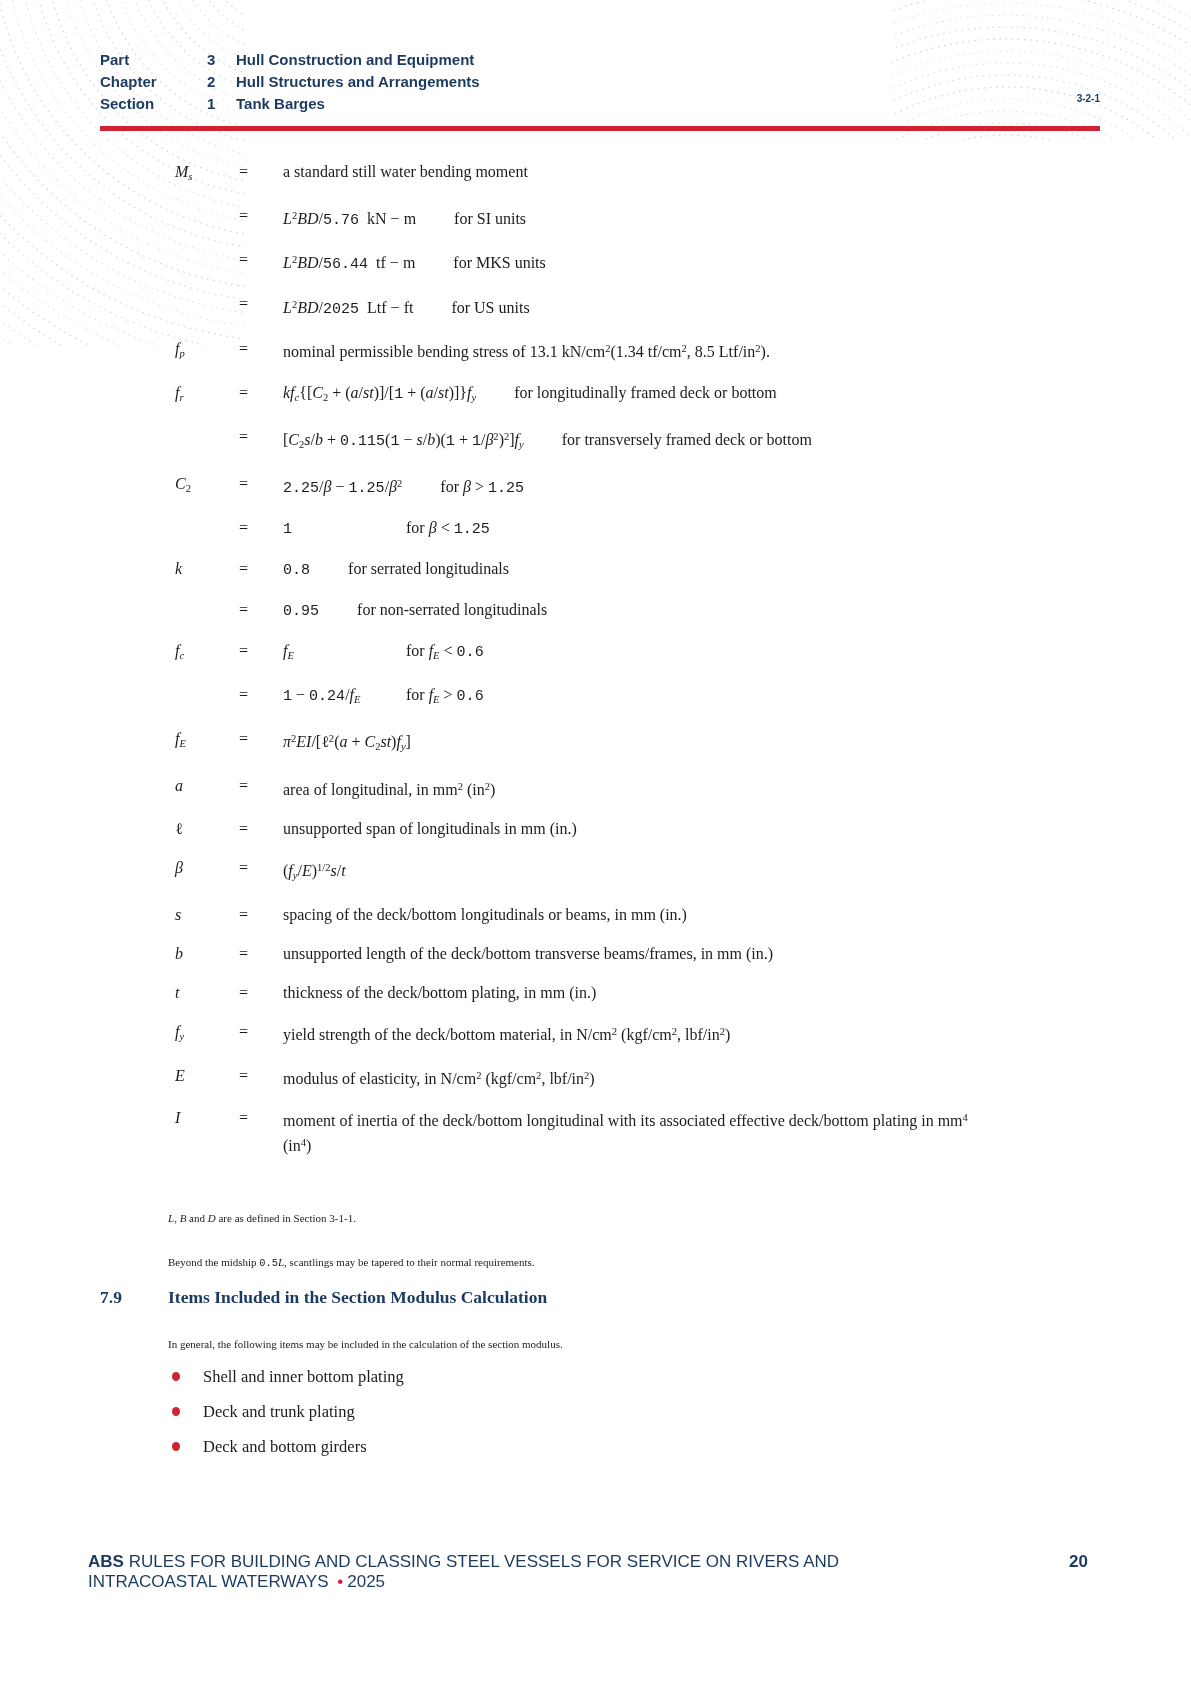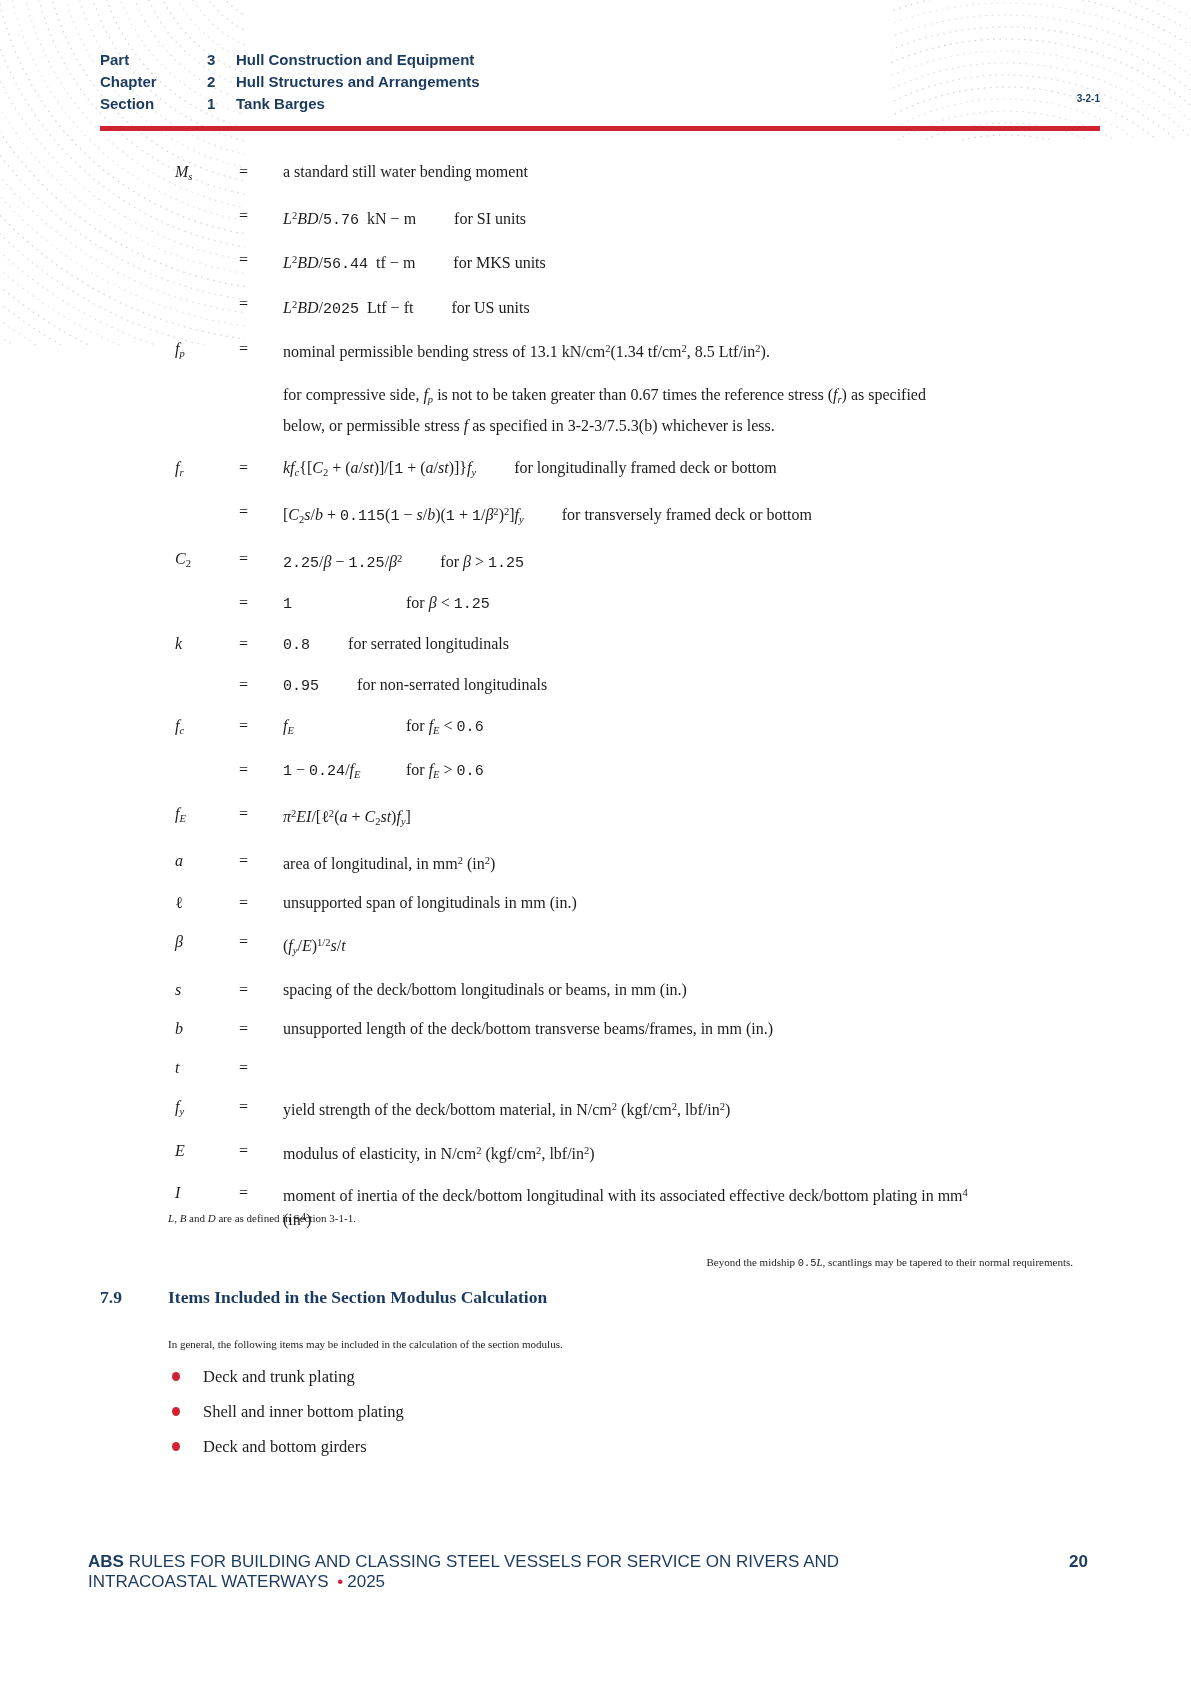"for compressive side, fp is" div.def-para { html: <div>for compressive side, <i>f</i><sub><i>p</i></sub> is not to be taken greater than 0.67 times the reference stress (<i>f</i><sub><i>r</i></sub>) as specified<br>below, or permissible stress <i>f</i> as specified in 3-2-3/7.5.3(b) whichever is less.</div> -> none }
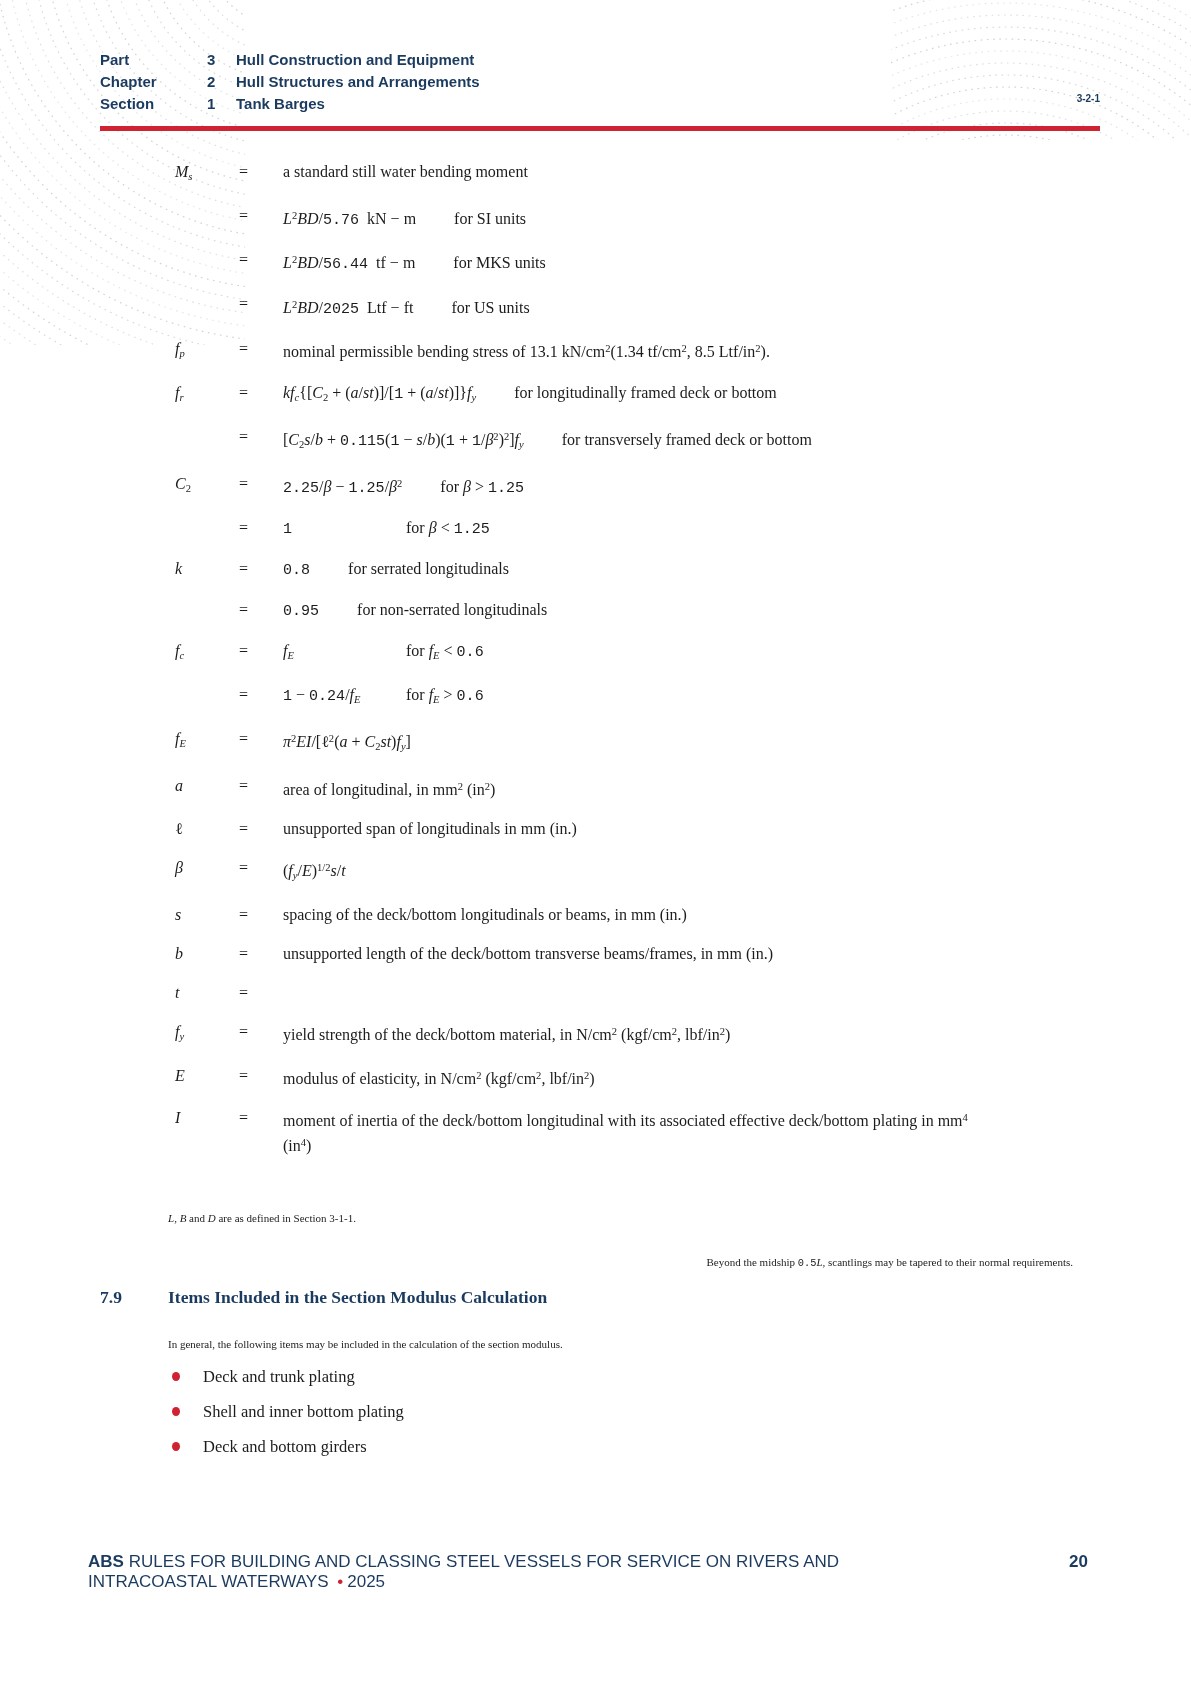"thickness of the deck/bottom plating," span.def-desc { html: none -> <span><span>thickness of the deck/bottom plating, in mm (in.)</span></span> }
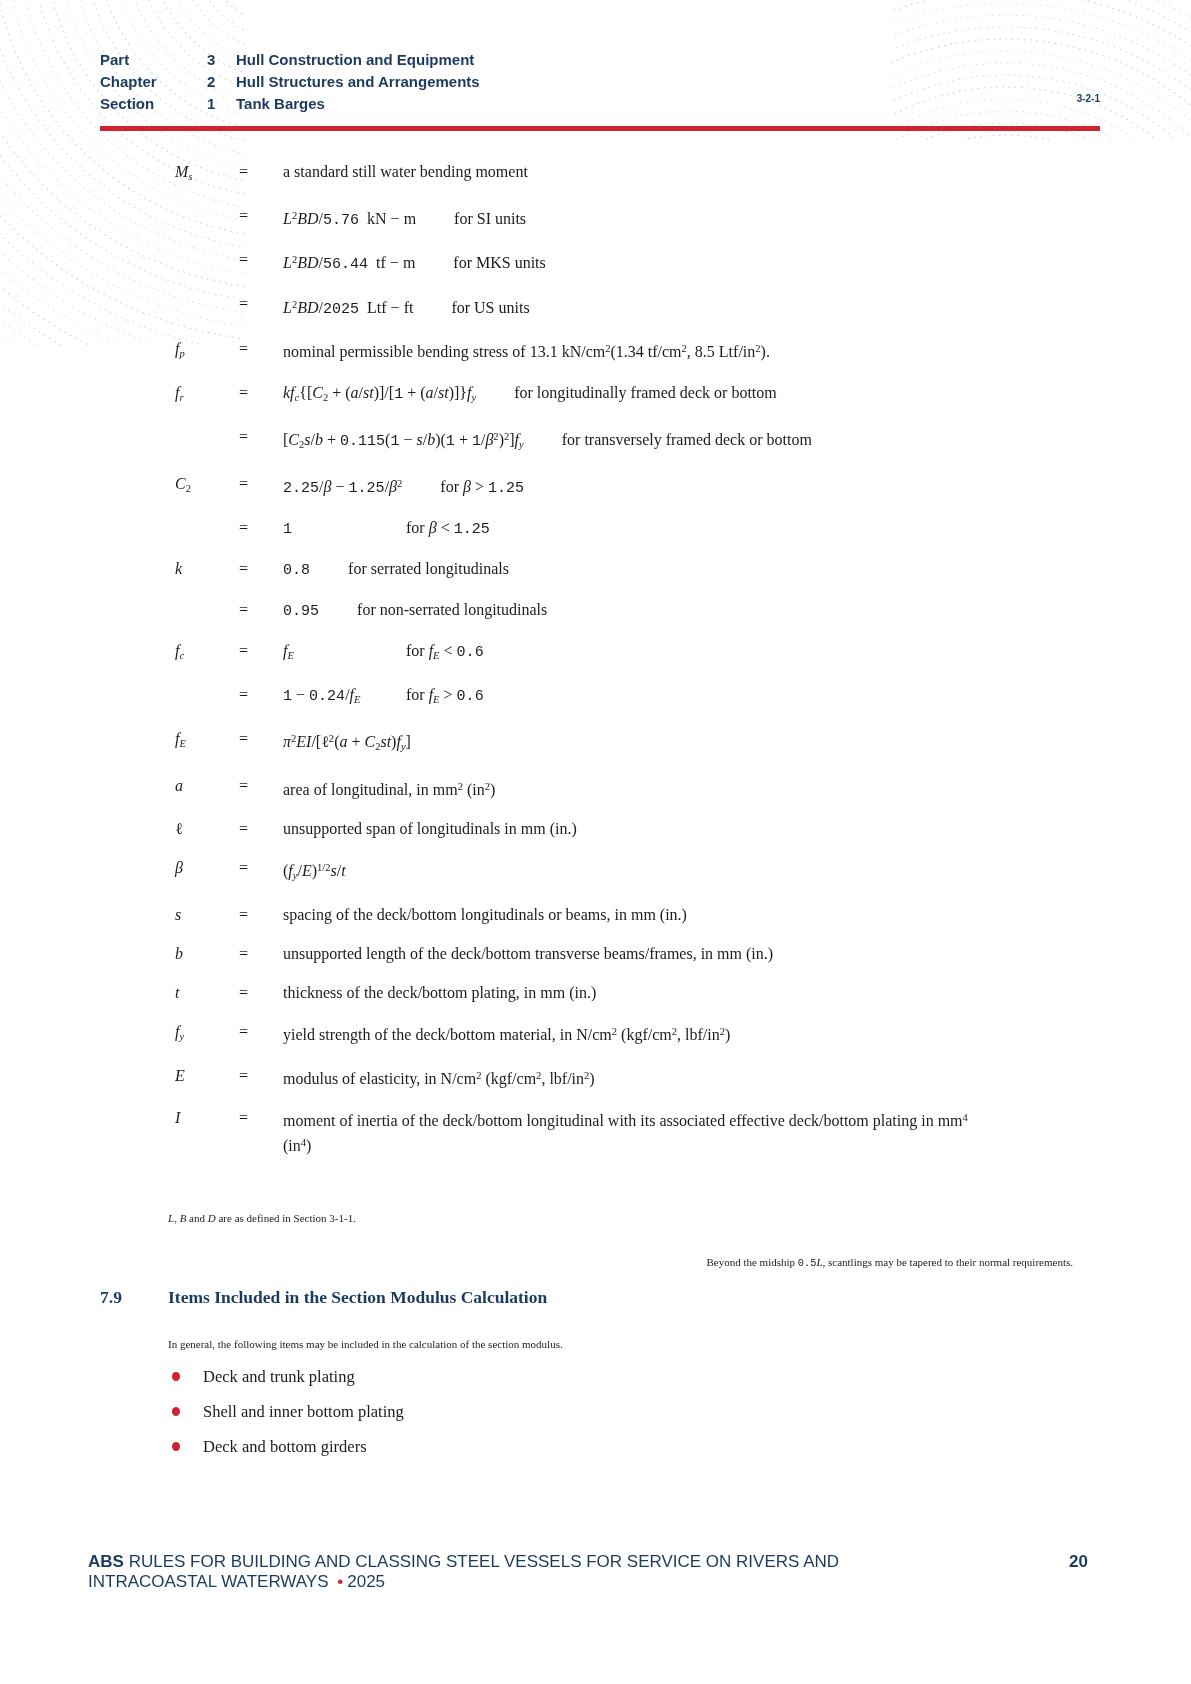"Beyond the midship 0.5L, scantlings" #p-midship { text-align: right -> none }
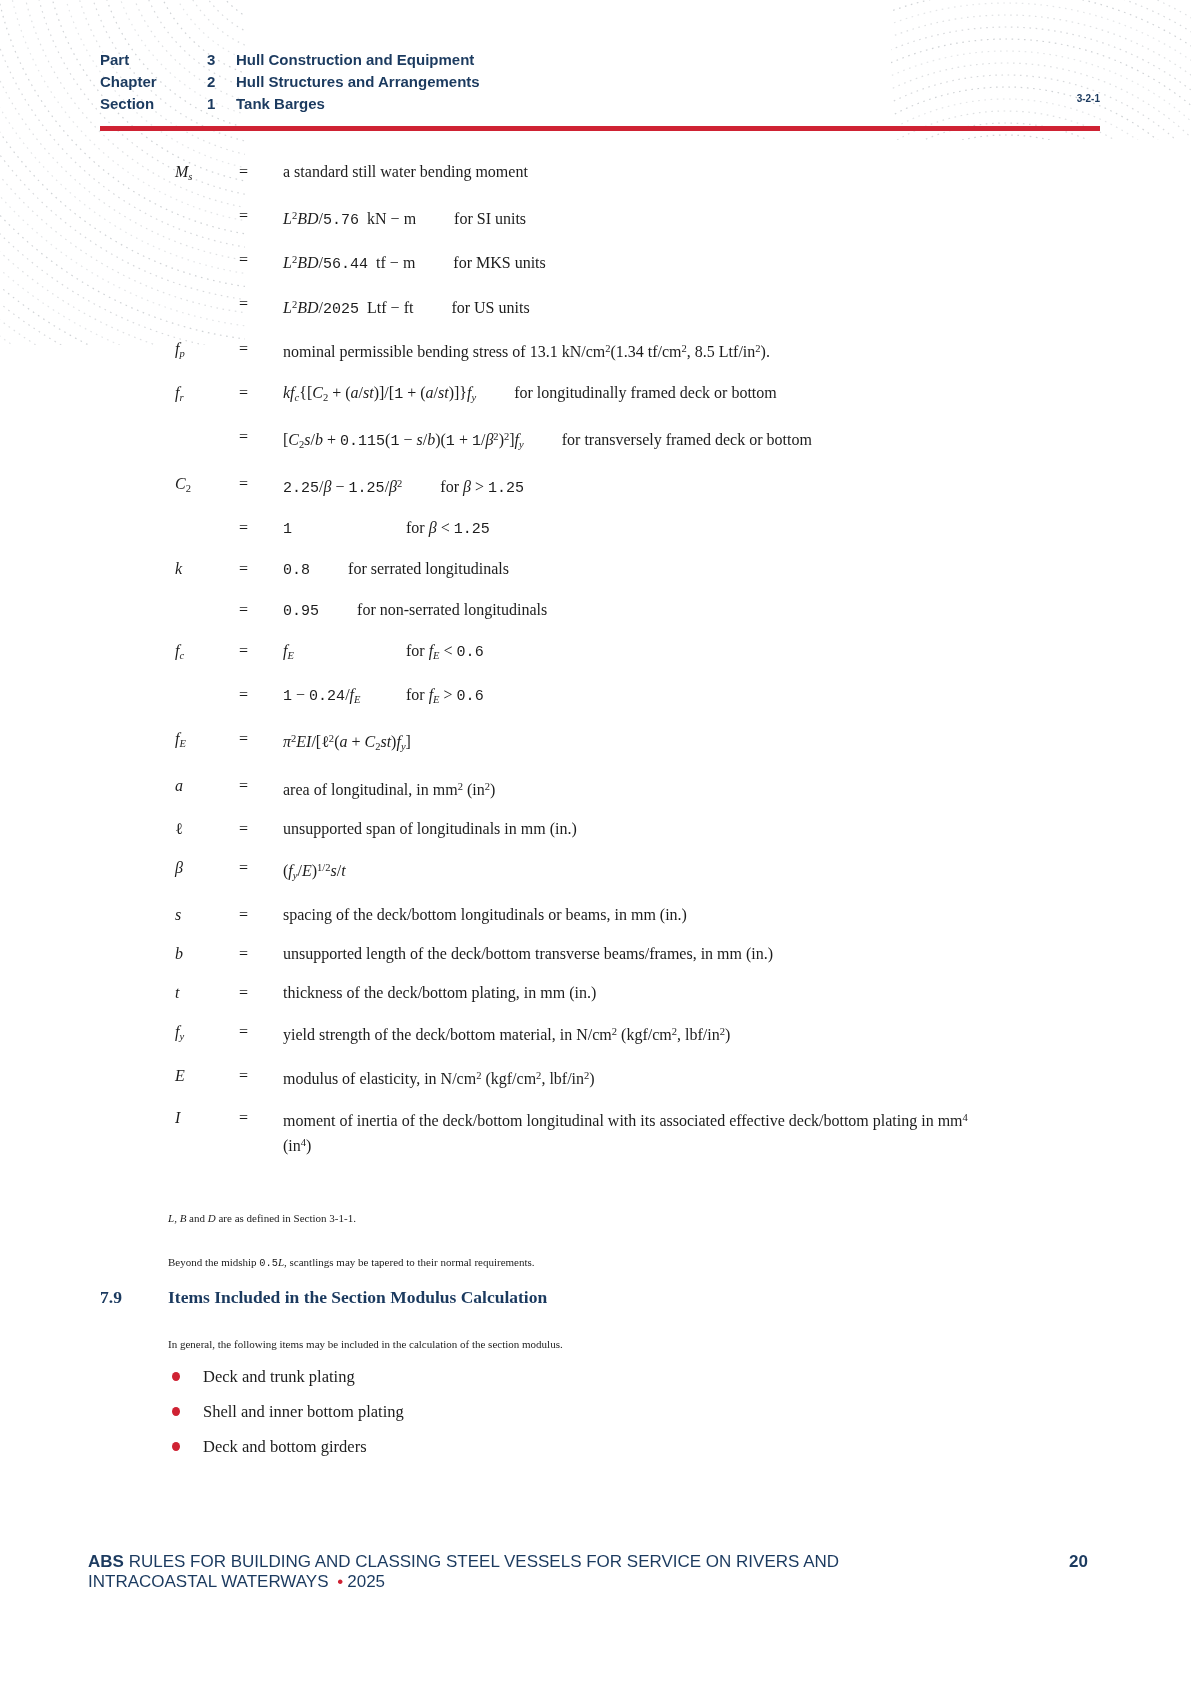"Deck and trunk plating" div.bullet-item { order: before "Shell and inner bottom plating" -> after "Shell and inner bottom plating" }
